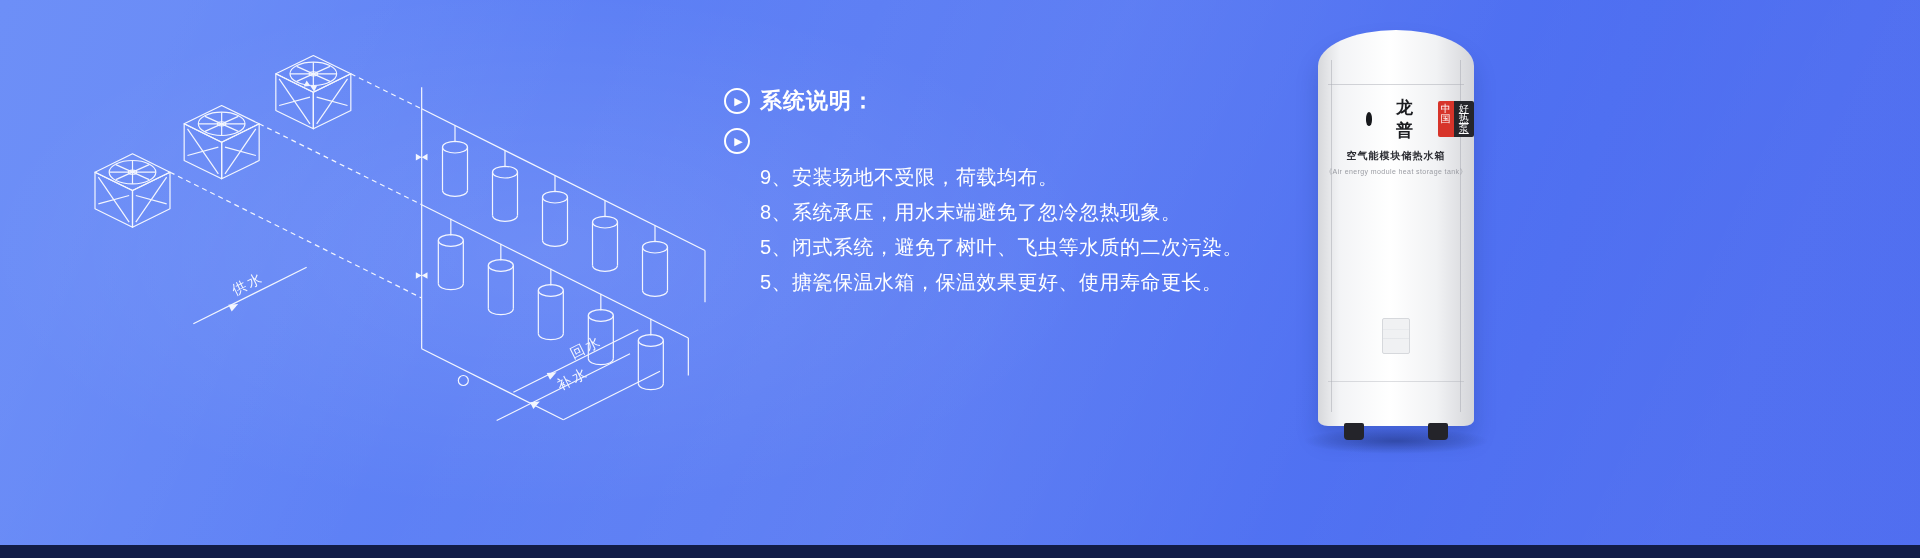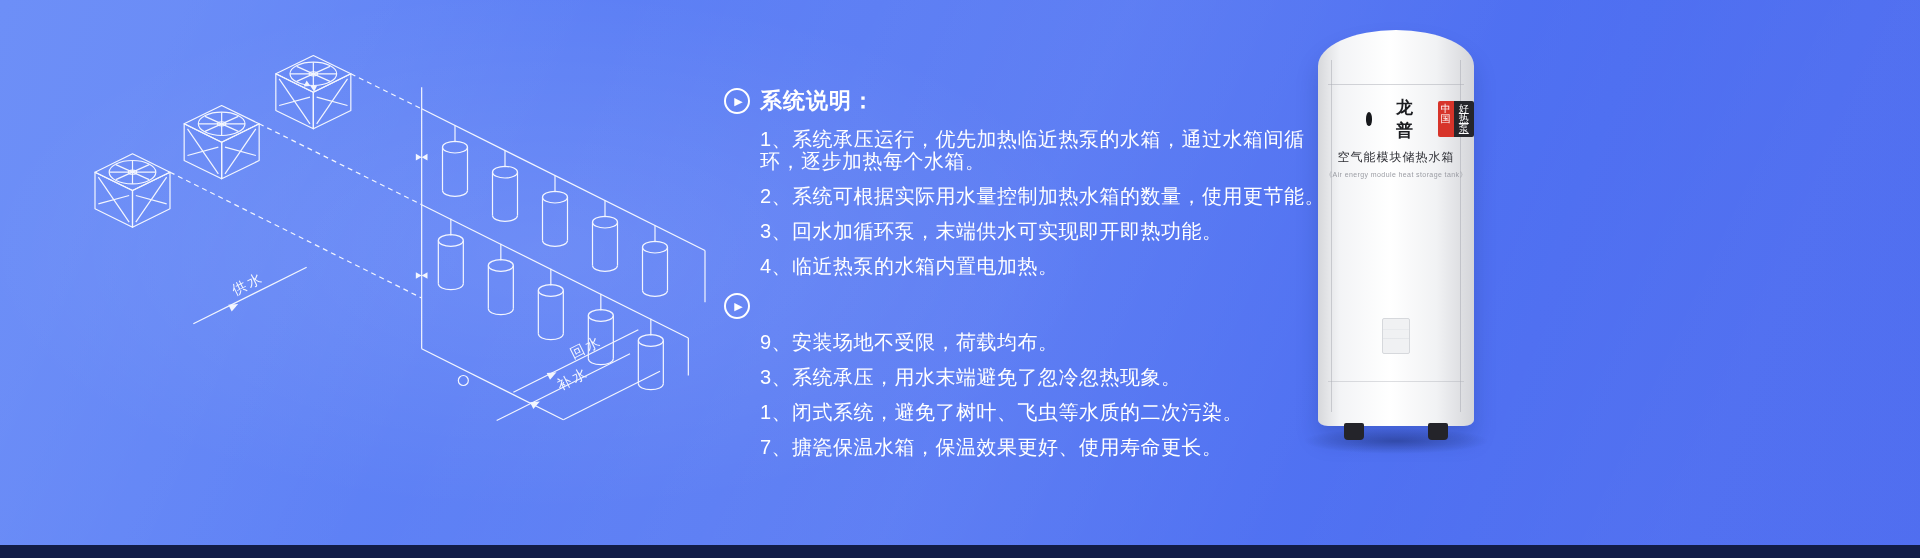"1、系统承压运行，优先加热临近热泵的水箱，通过水箱间循环，逐步加热每个水箱。" ul.section-items { html: <ul> <li>1、系统承压运行，优先加热临近热泵的水箱，通过水箱间循环，逐步加热每个水箱。</li> <li>2、系统可根据实际用水量控制加热水箱的数量，使用更节能。</li> <li>3、回水加循环泵，末端供水可实现即开即热功能。</li> <li>4、临近热泵的水箱内置电加热。</li> </ul> -> none }
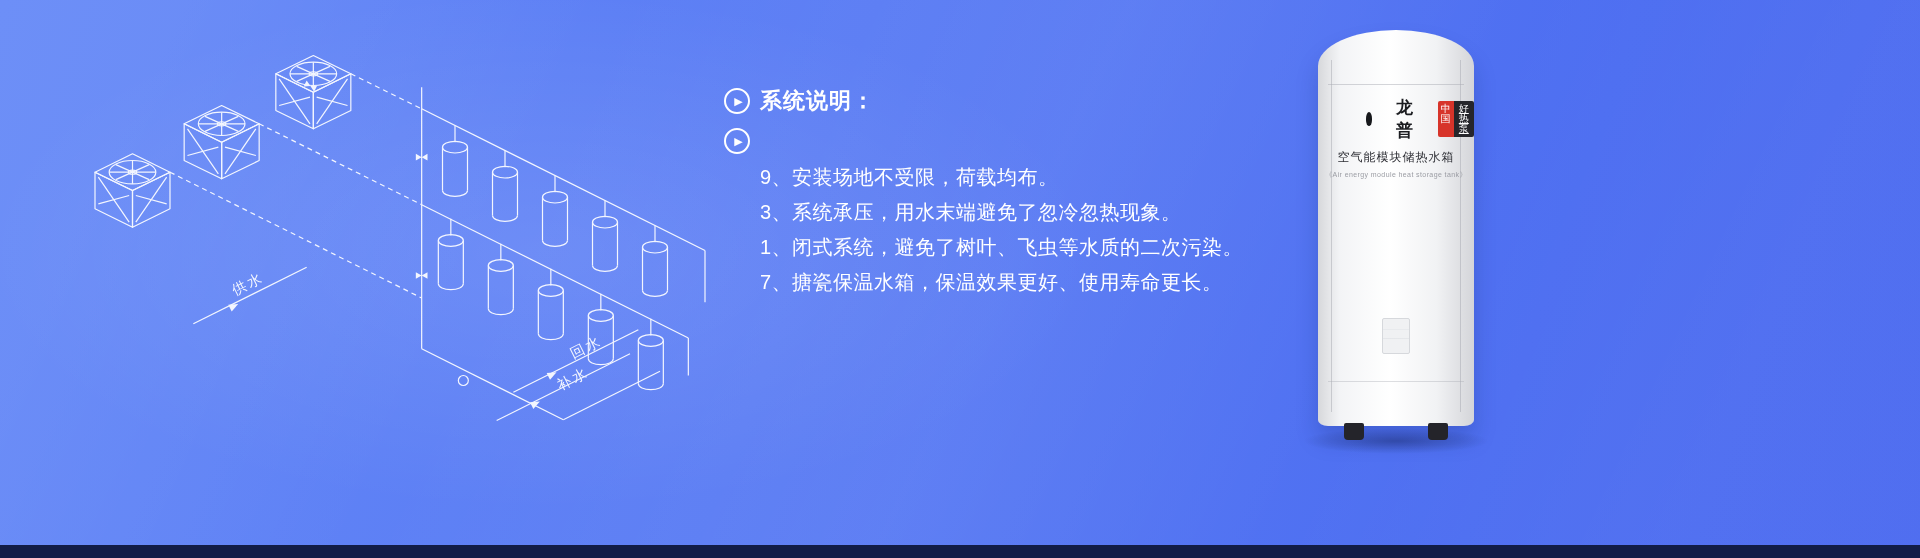"空气能模块储热水箱" .tank-title { font-size: 12px -> 10px; font-weight: 400 -> 700 }
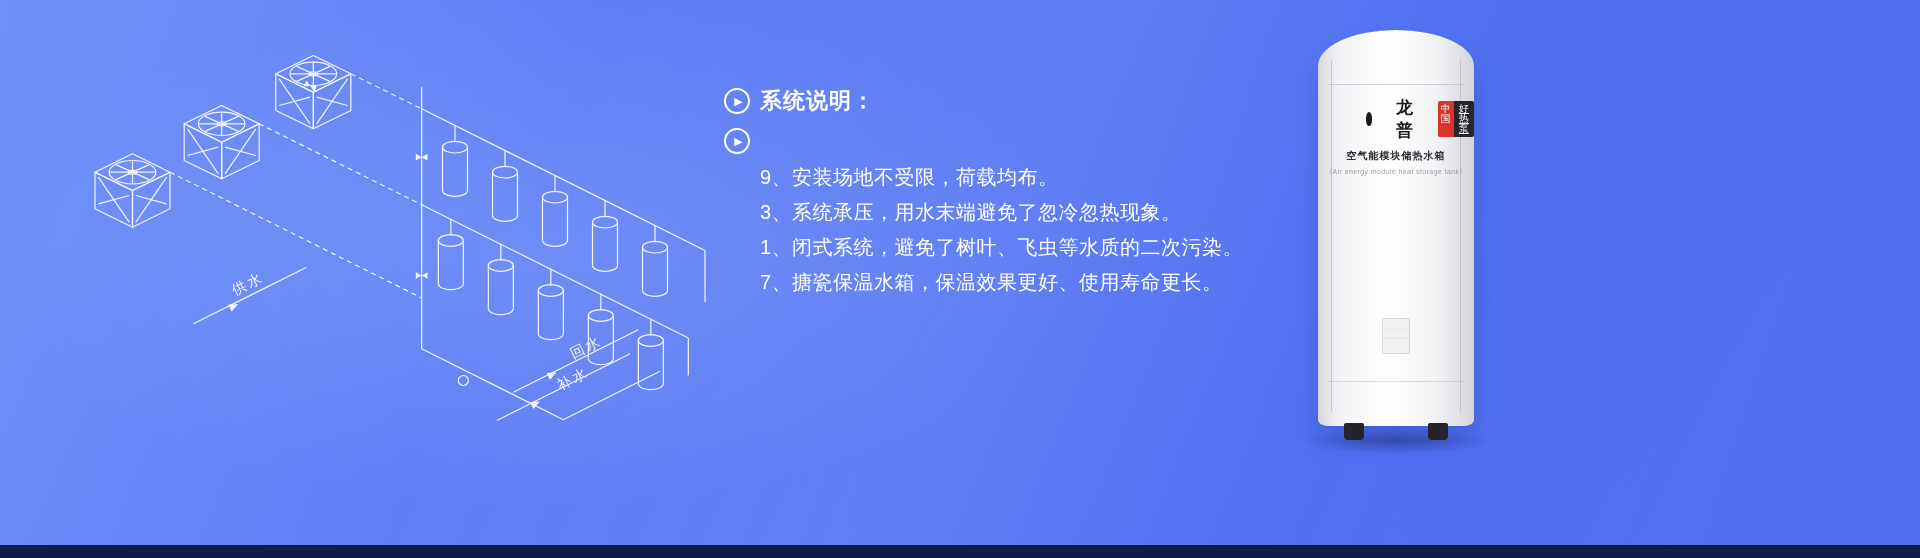"3、系统承压，用水末端避免了忽冷忽热现象。" li { text: 3 -> 8 }
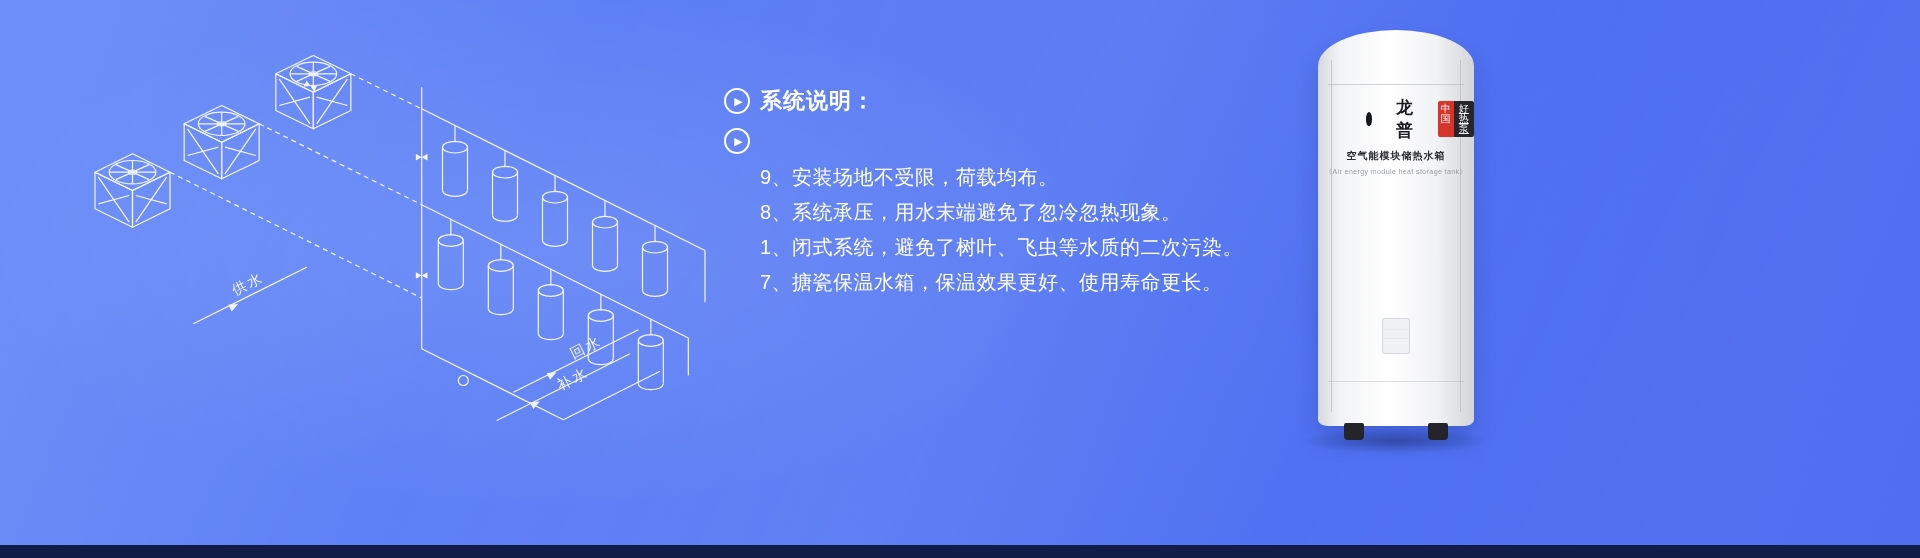"1、闭式系统，避免了树叶、飞虫等水质的二次污染。" li { text: 1 -> 5 }
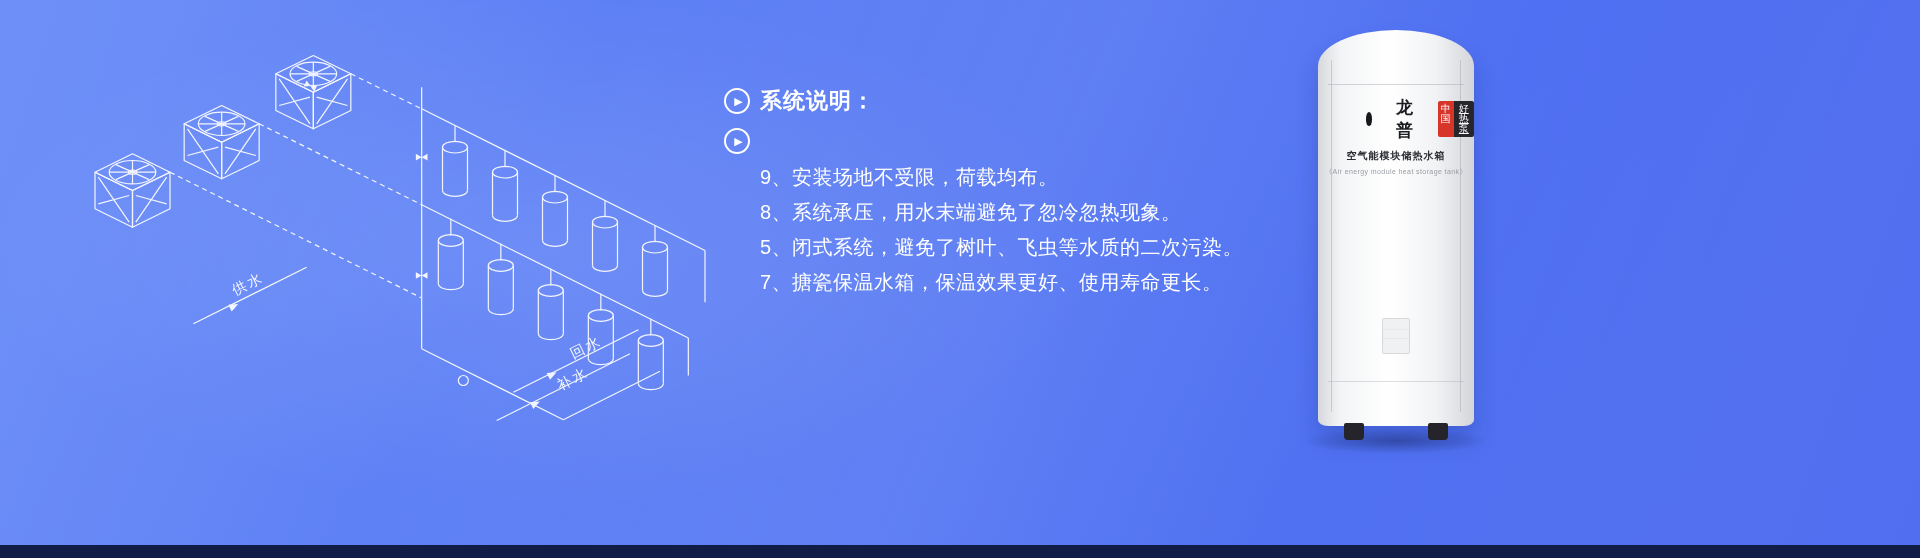"7、搪瓷保温水箱，保温效果更好、使用寿命更长。" li { text: 7 -> 5 }
